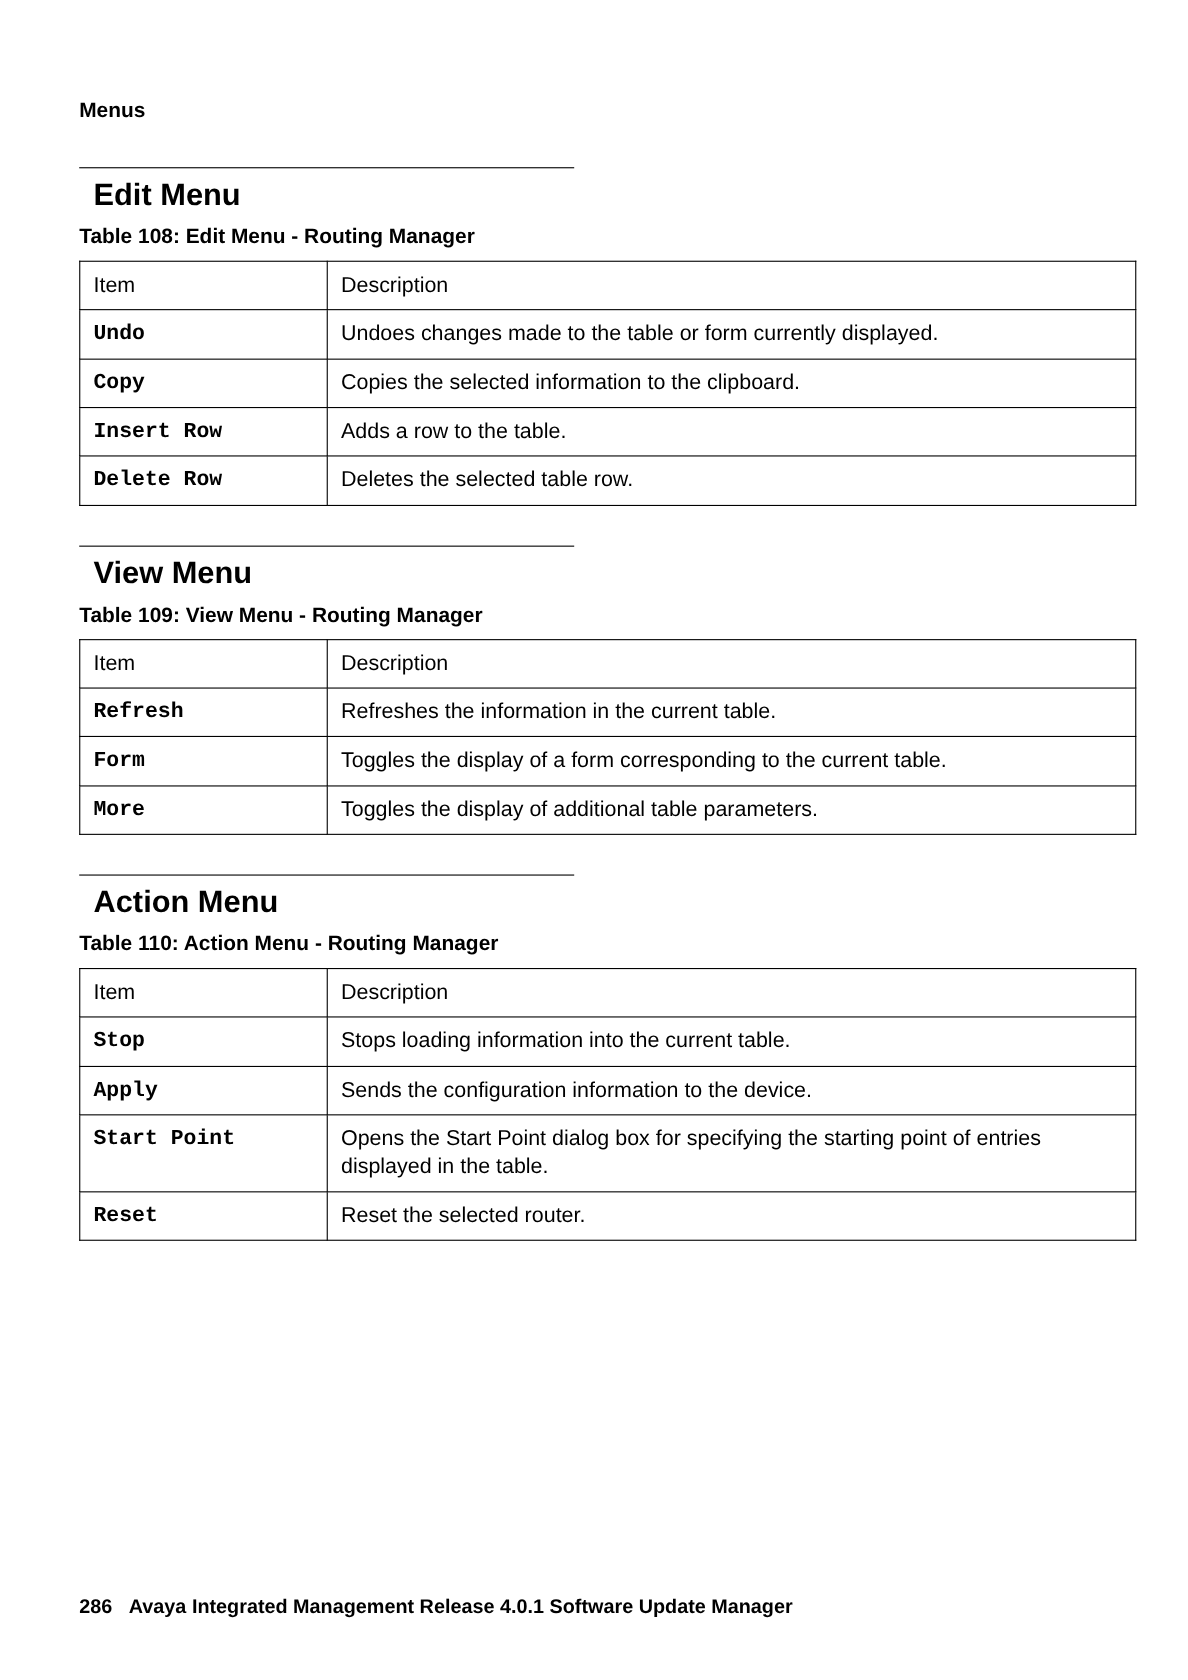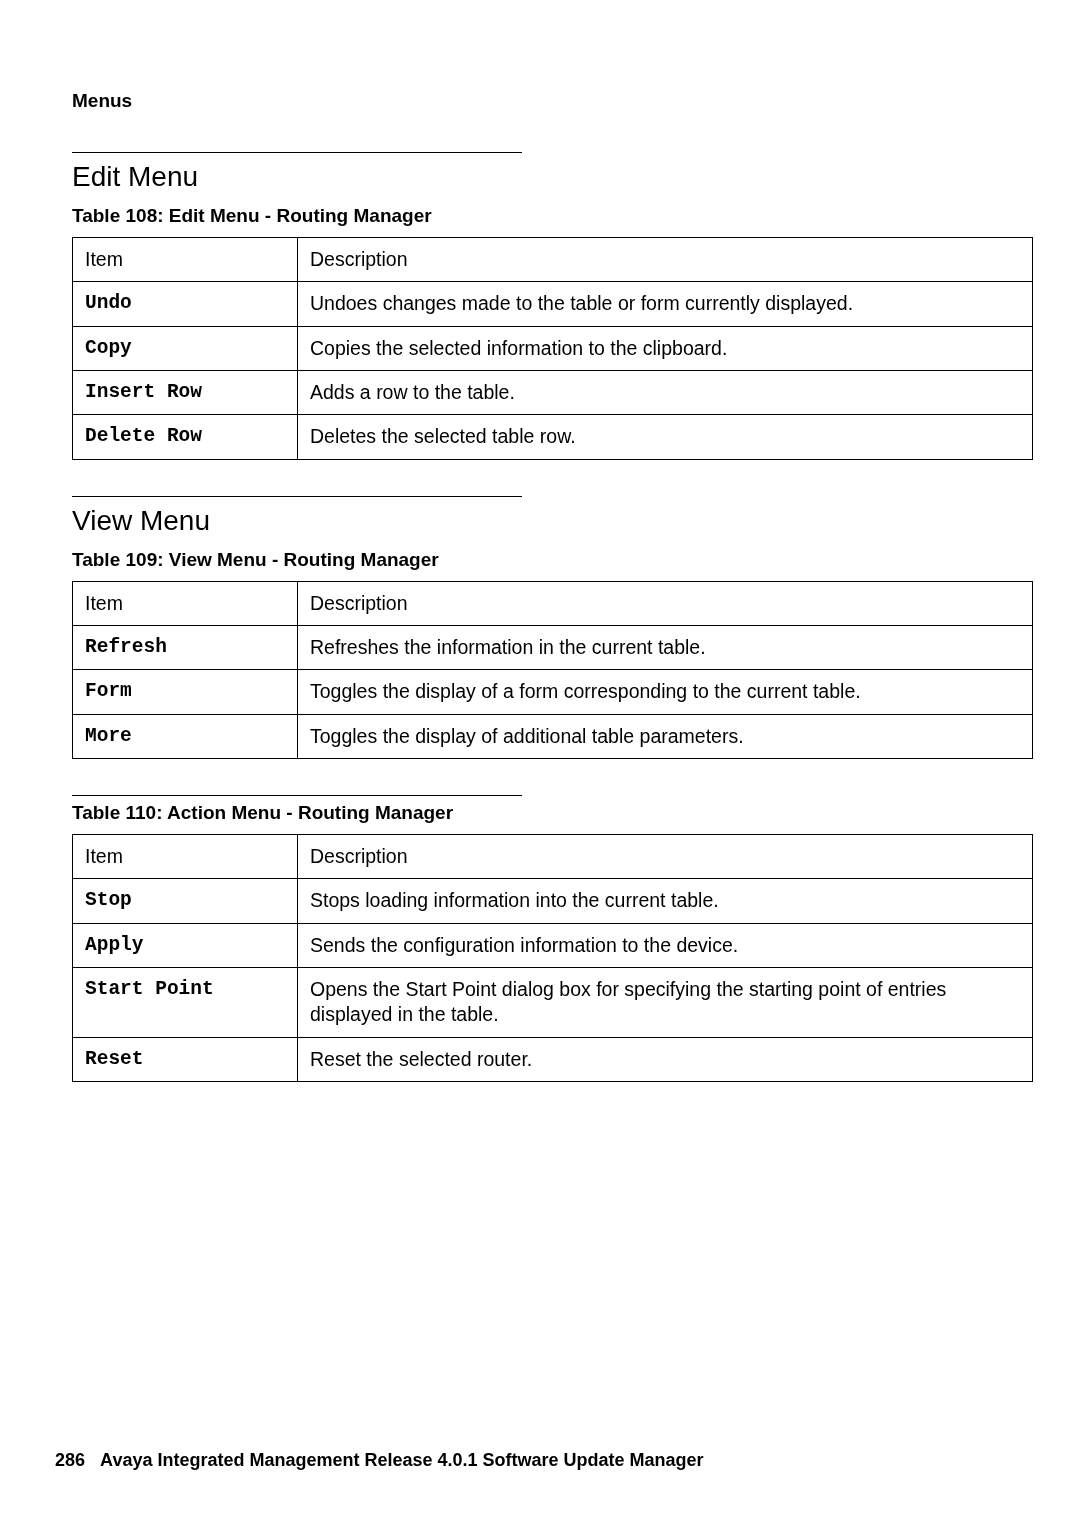"Edit Menu" .section-heading { font-weight: normal -> bold; margin: 8px 0 12px 0 -> 8px 0 12px 13px }
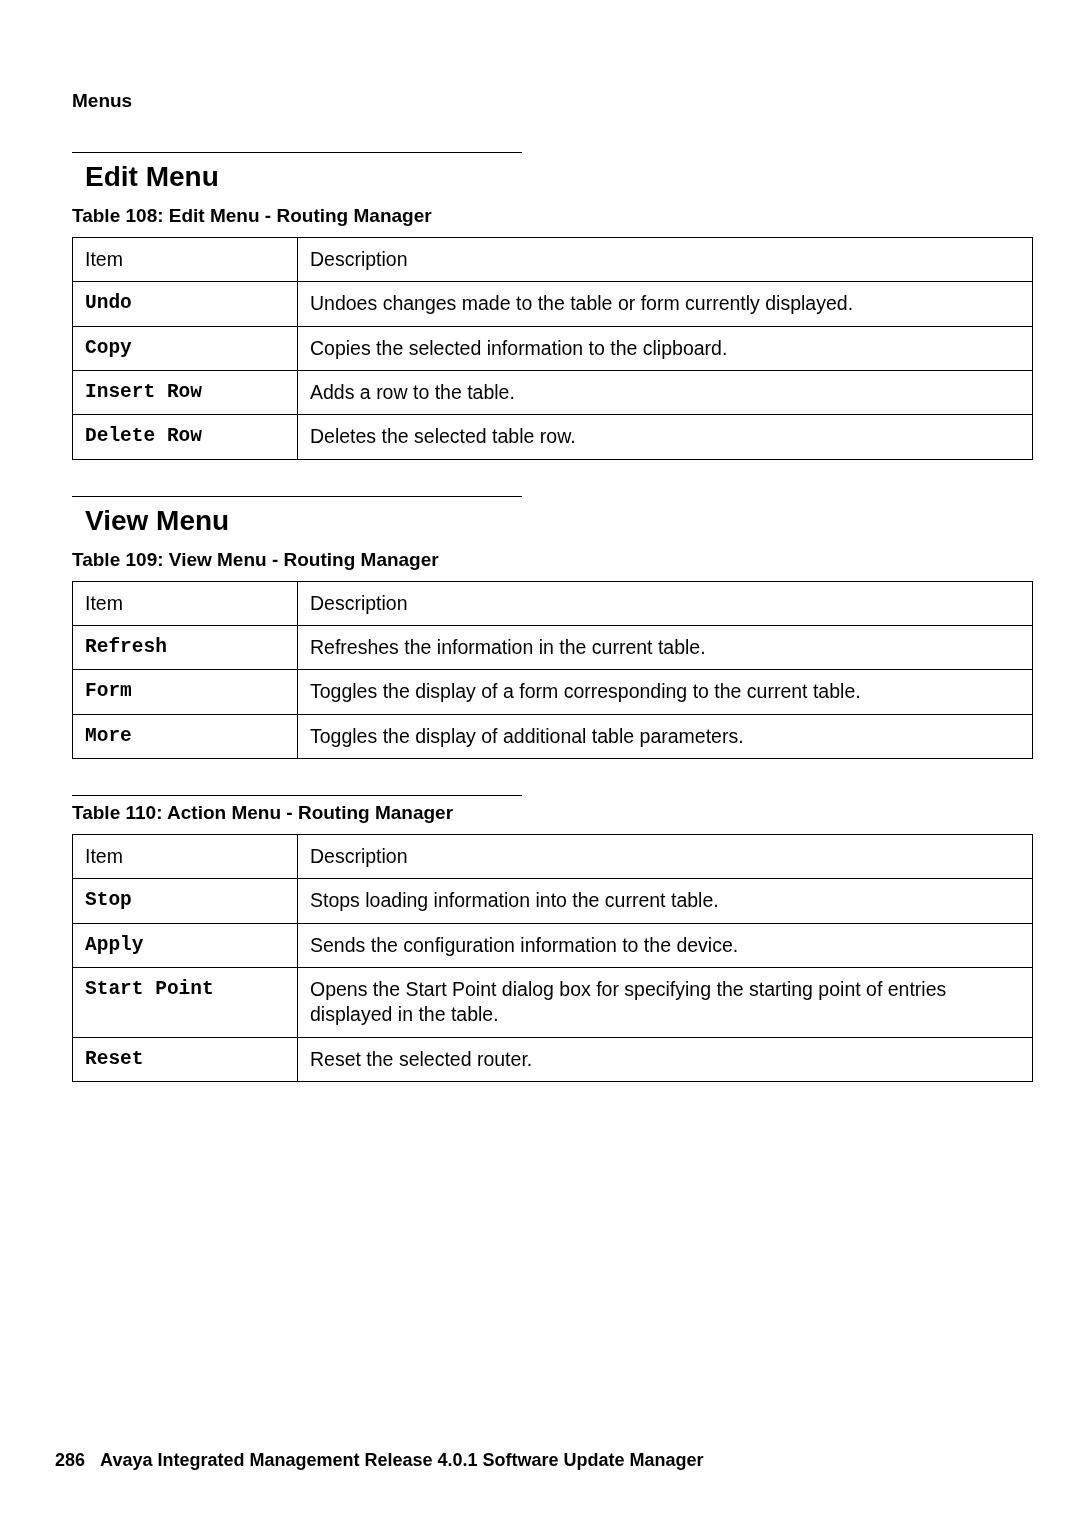"Action Menu" div.section-heading { html: none -> <div>Action Menu</div> }
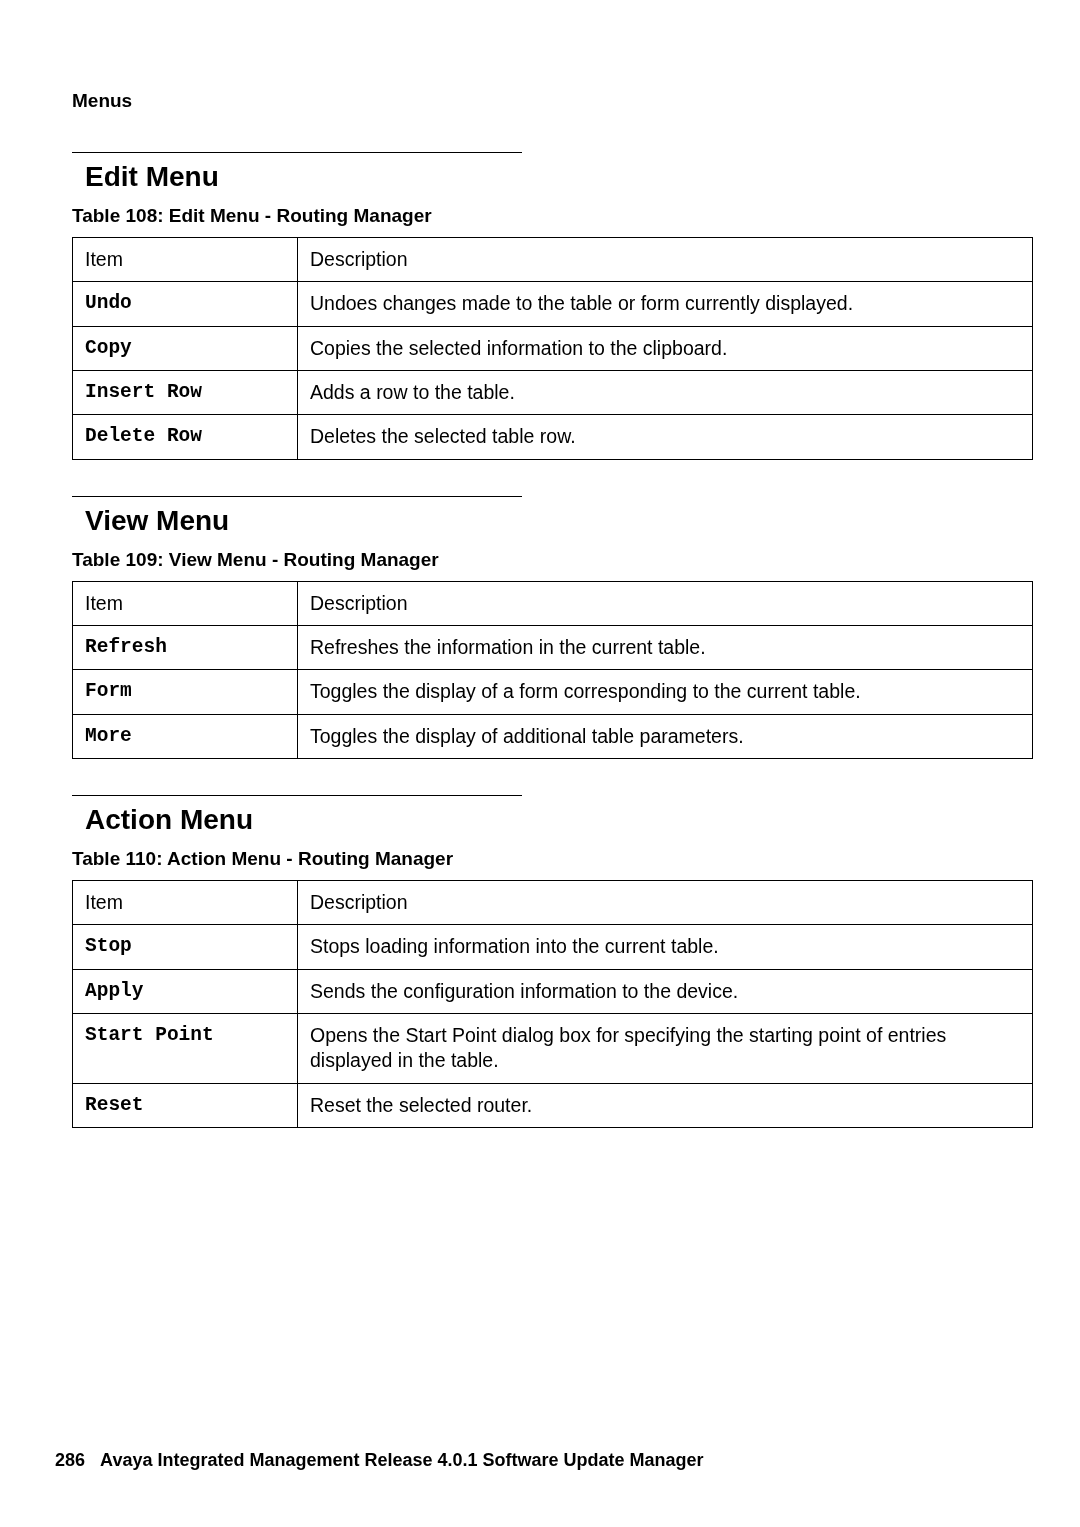"286 Avaya Integrated Management Release" .footer { left: 55px -> 72px }
